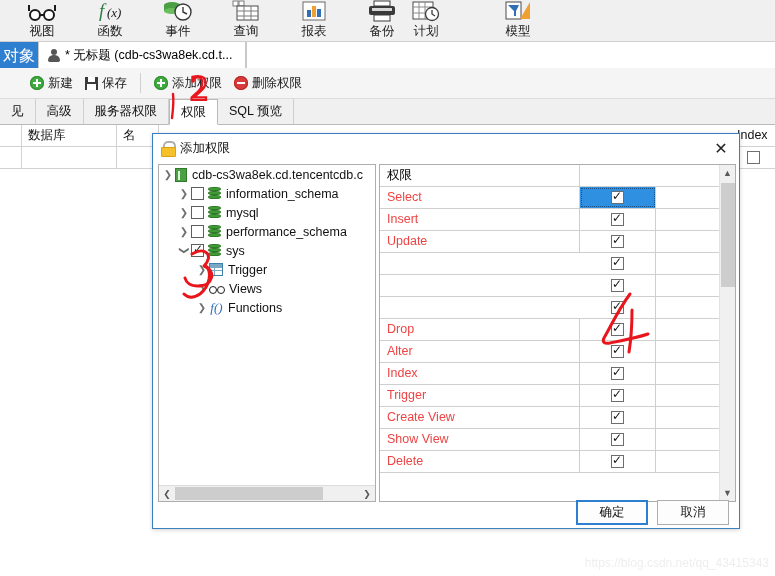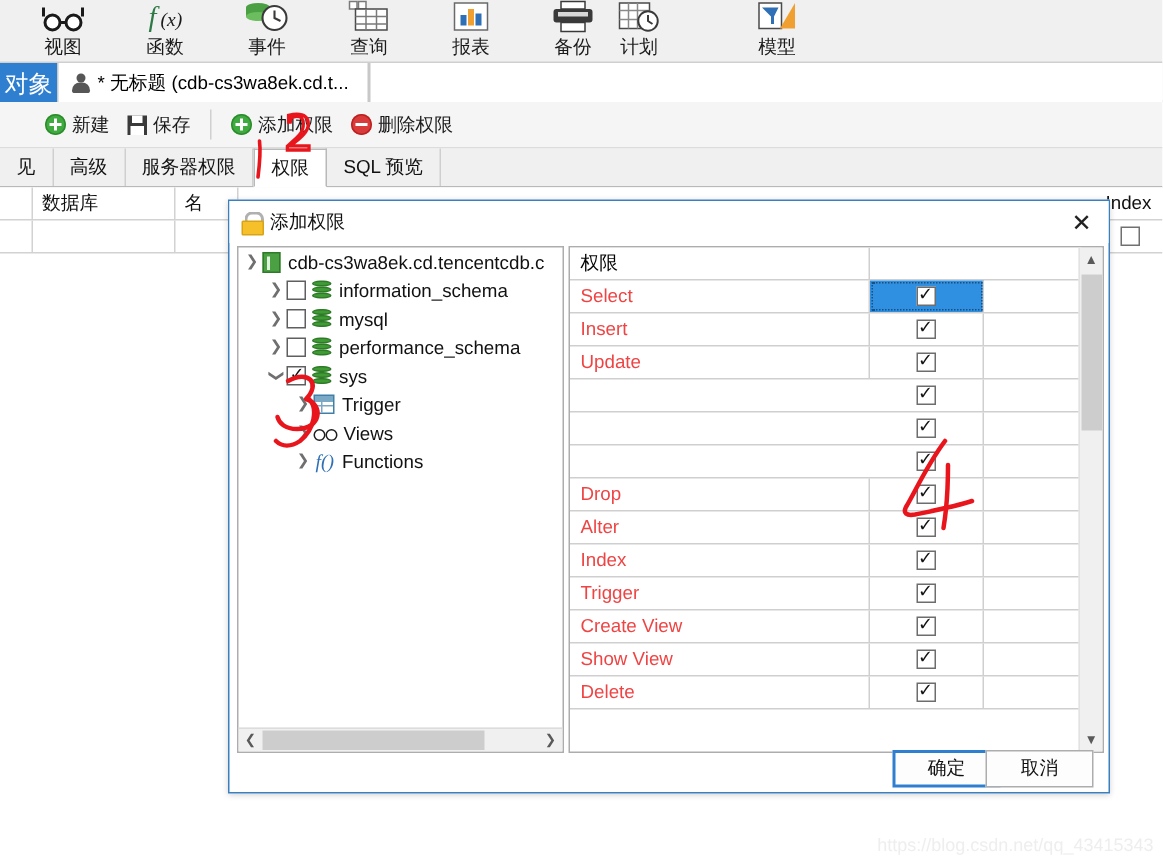"确定" div.btn { left: 442px -> 423px }
